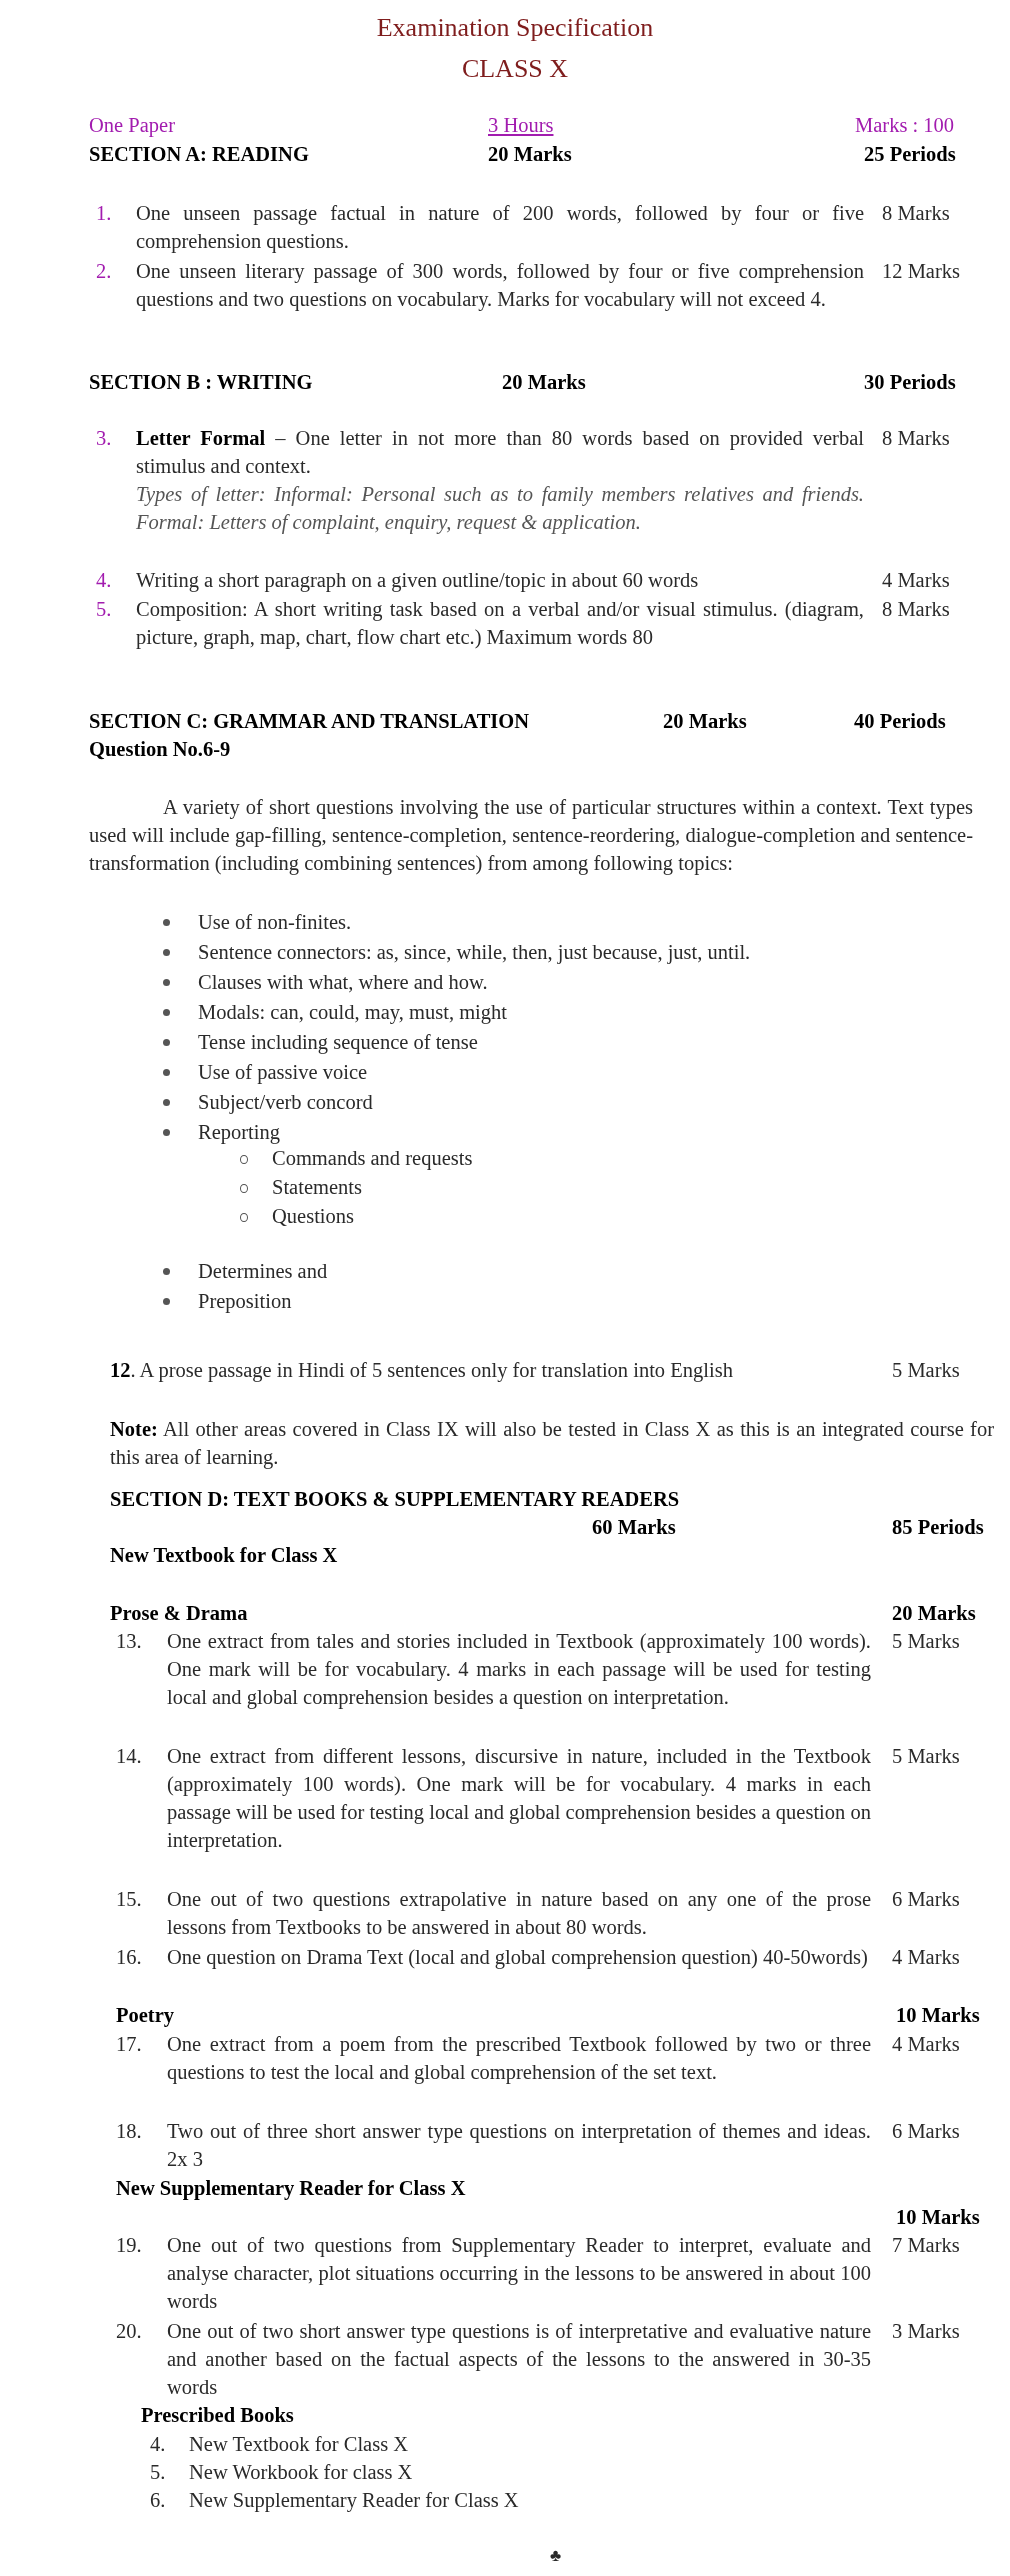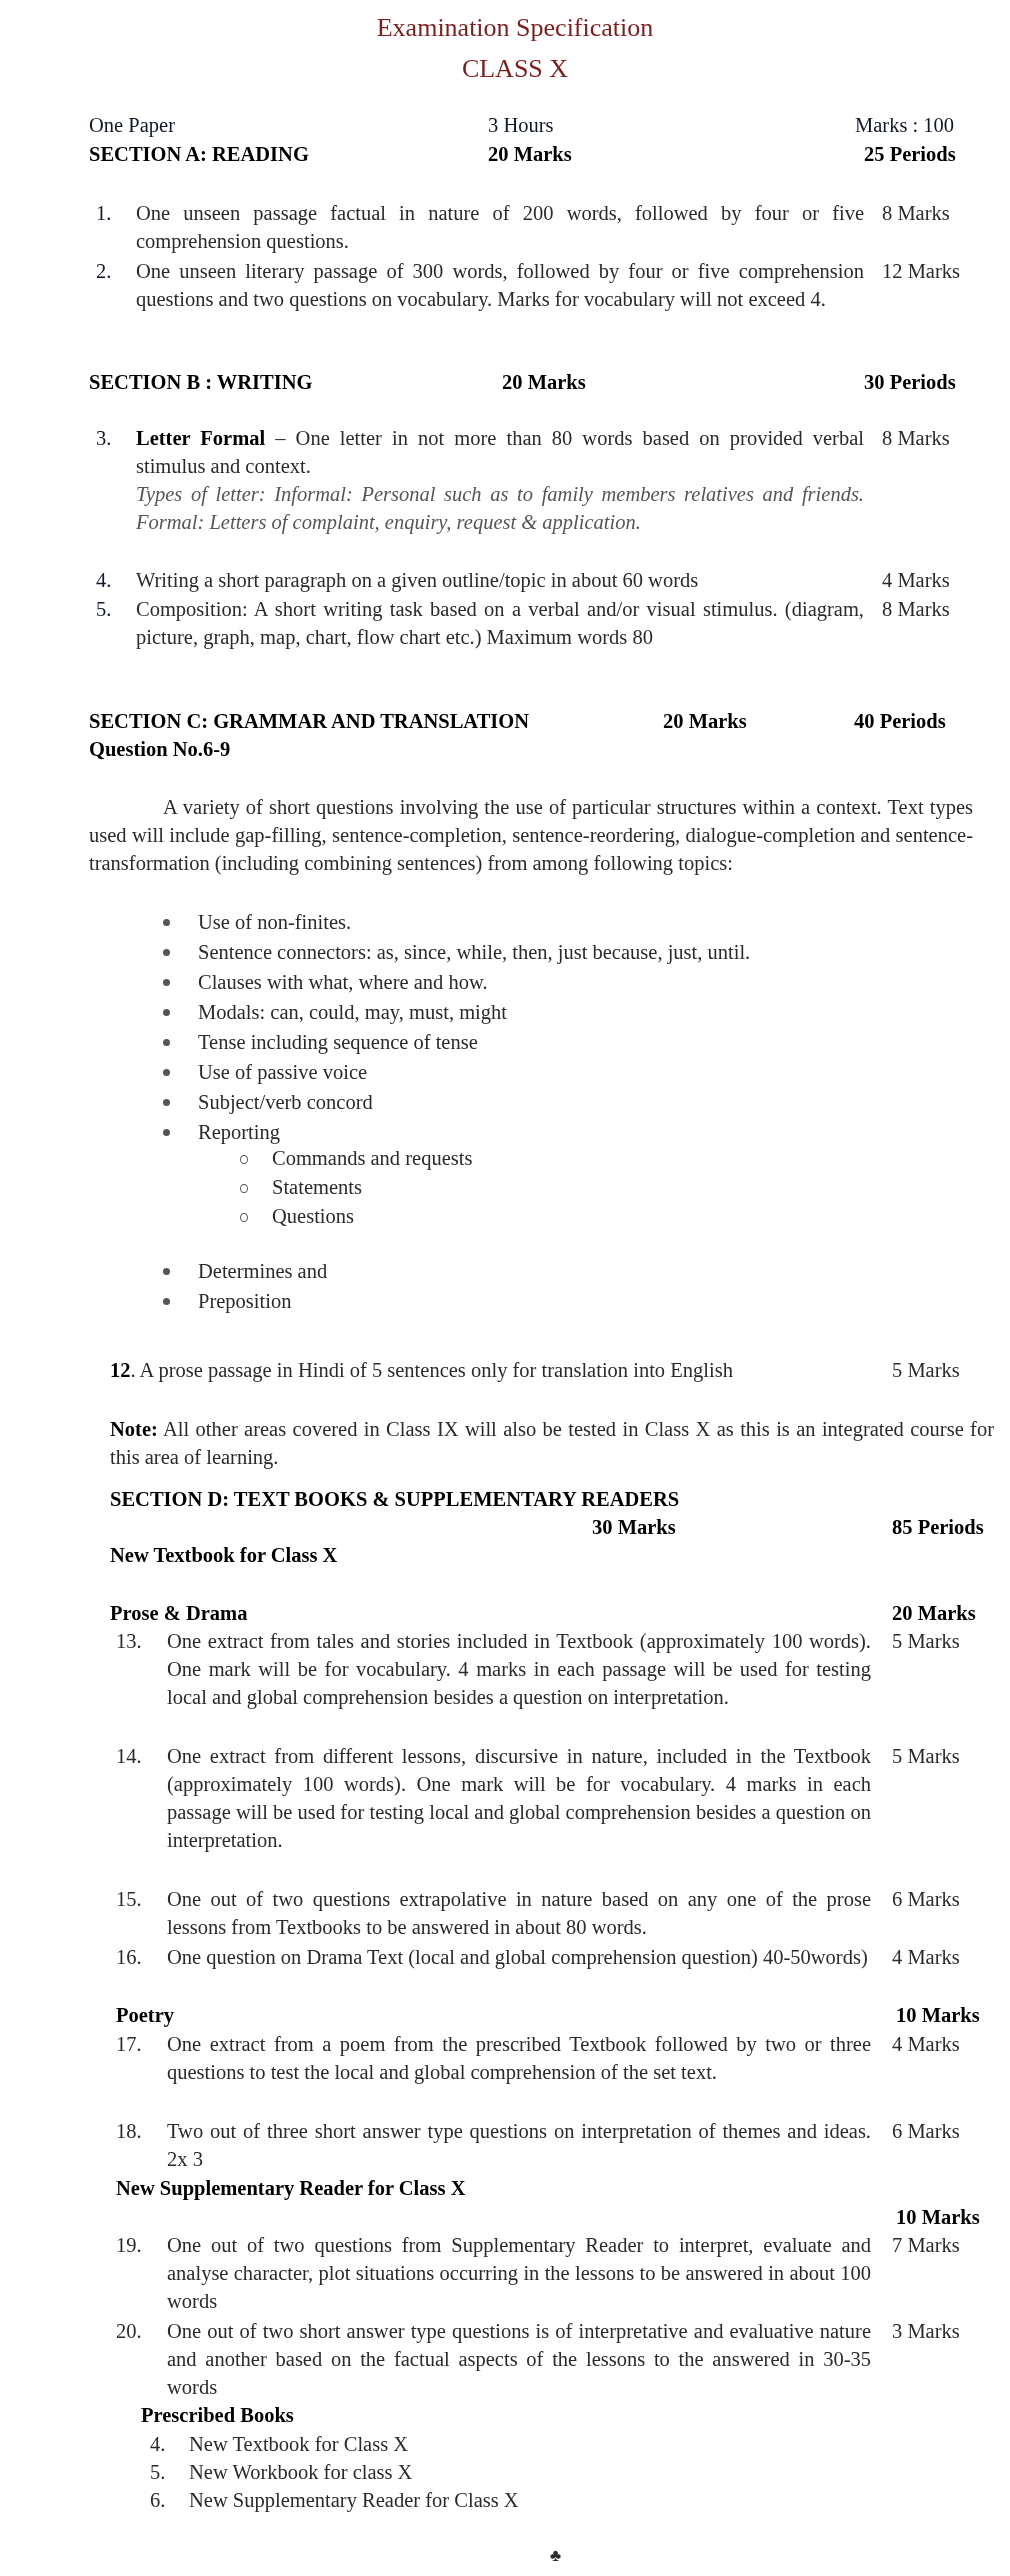"One Paper" .light { color: #0f172a -> #a21caf }
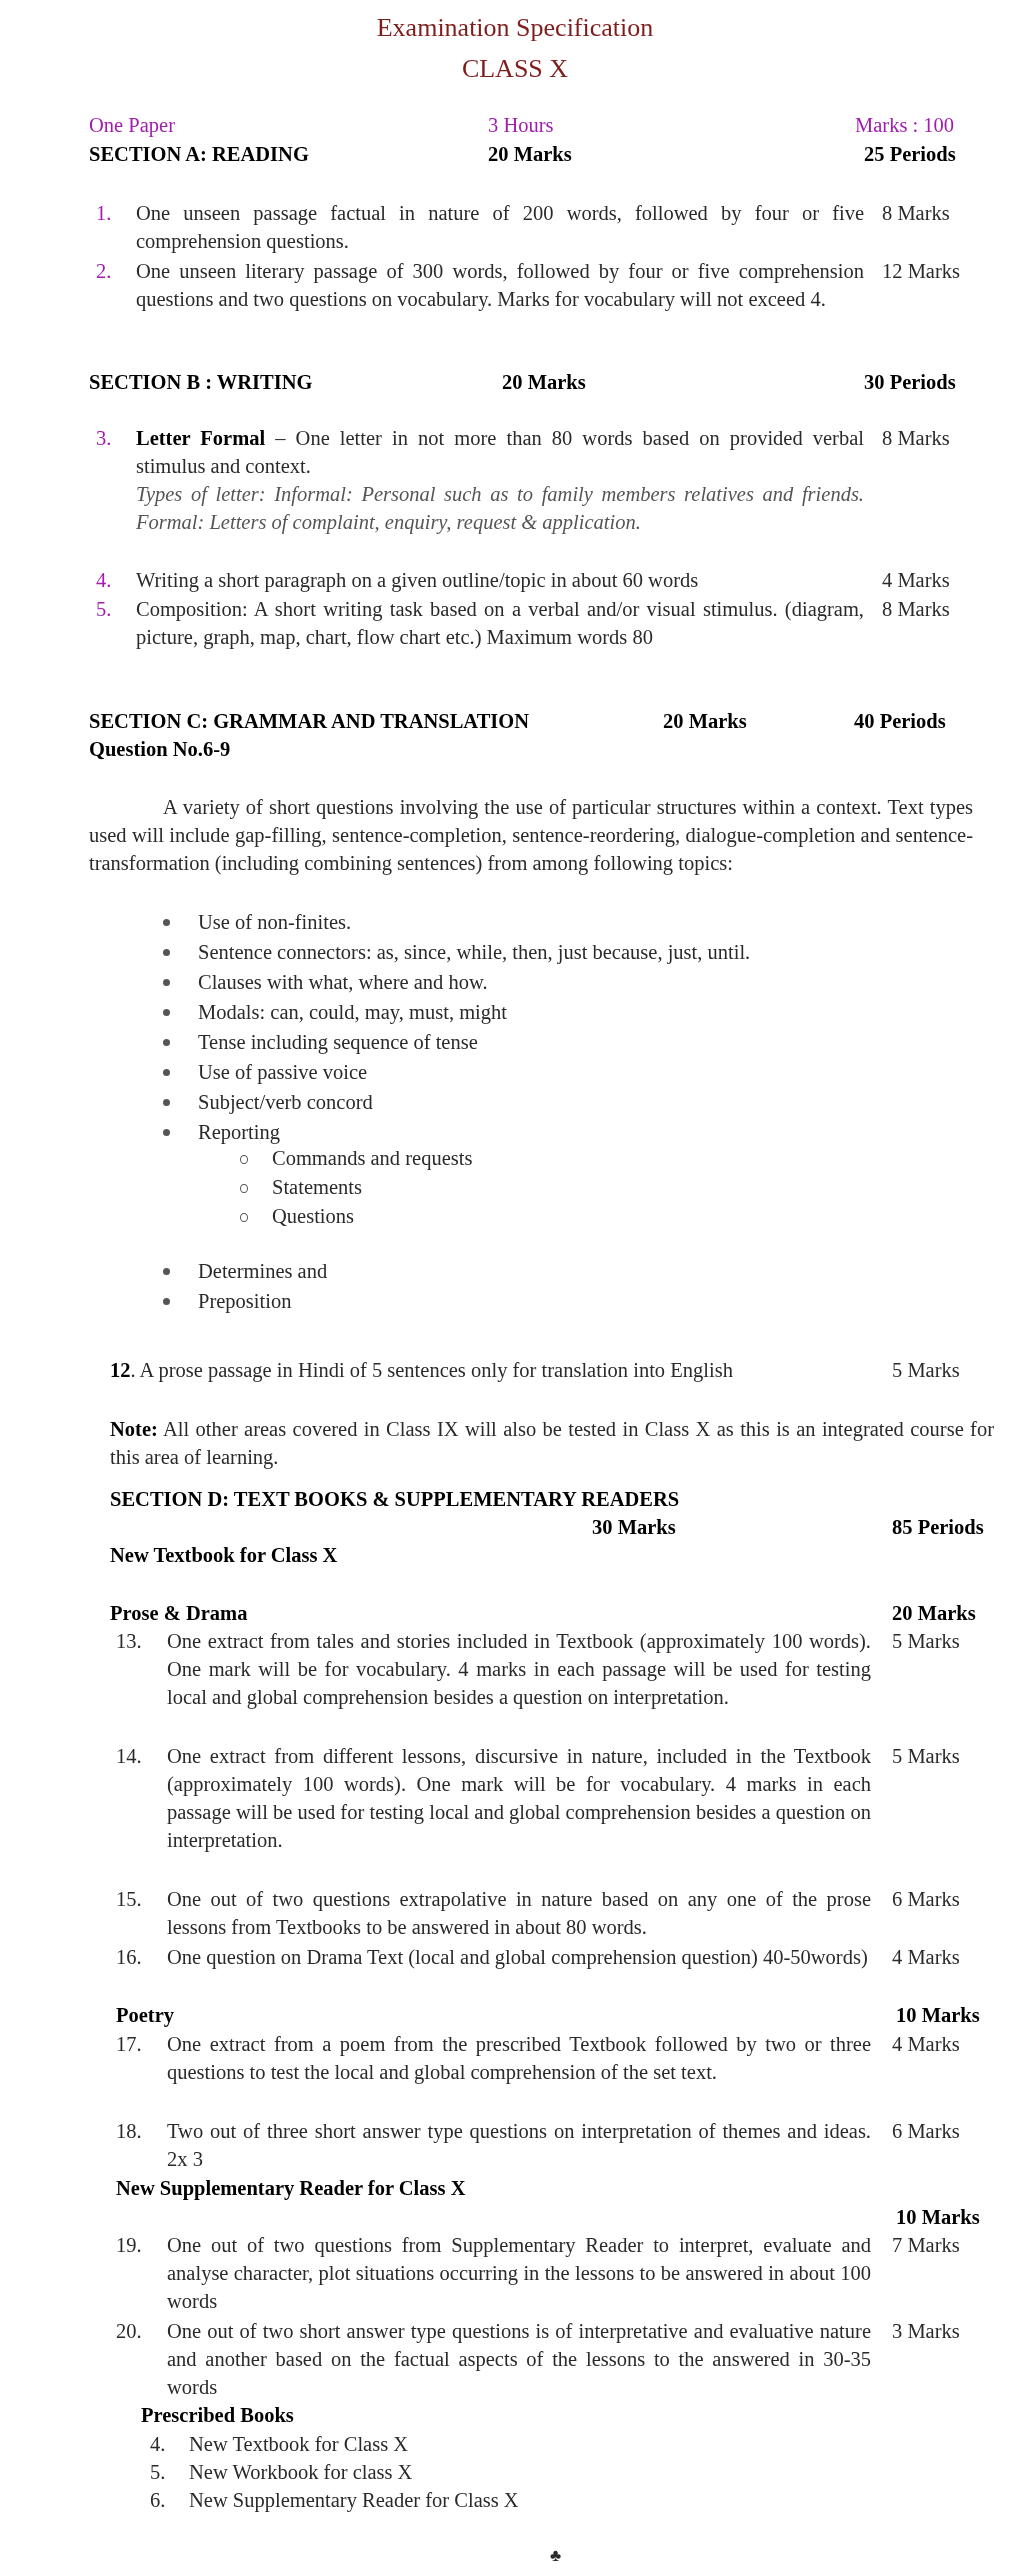"3 Hours" div.abs { text-decoration: none -> underline }
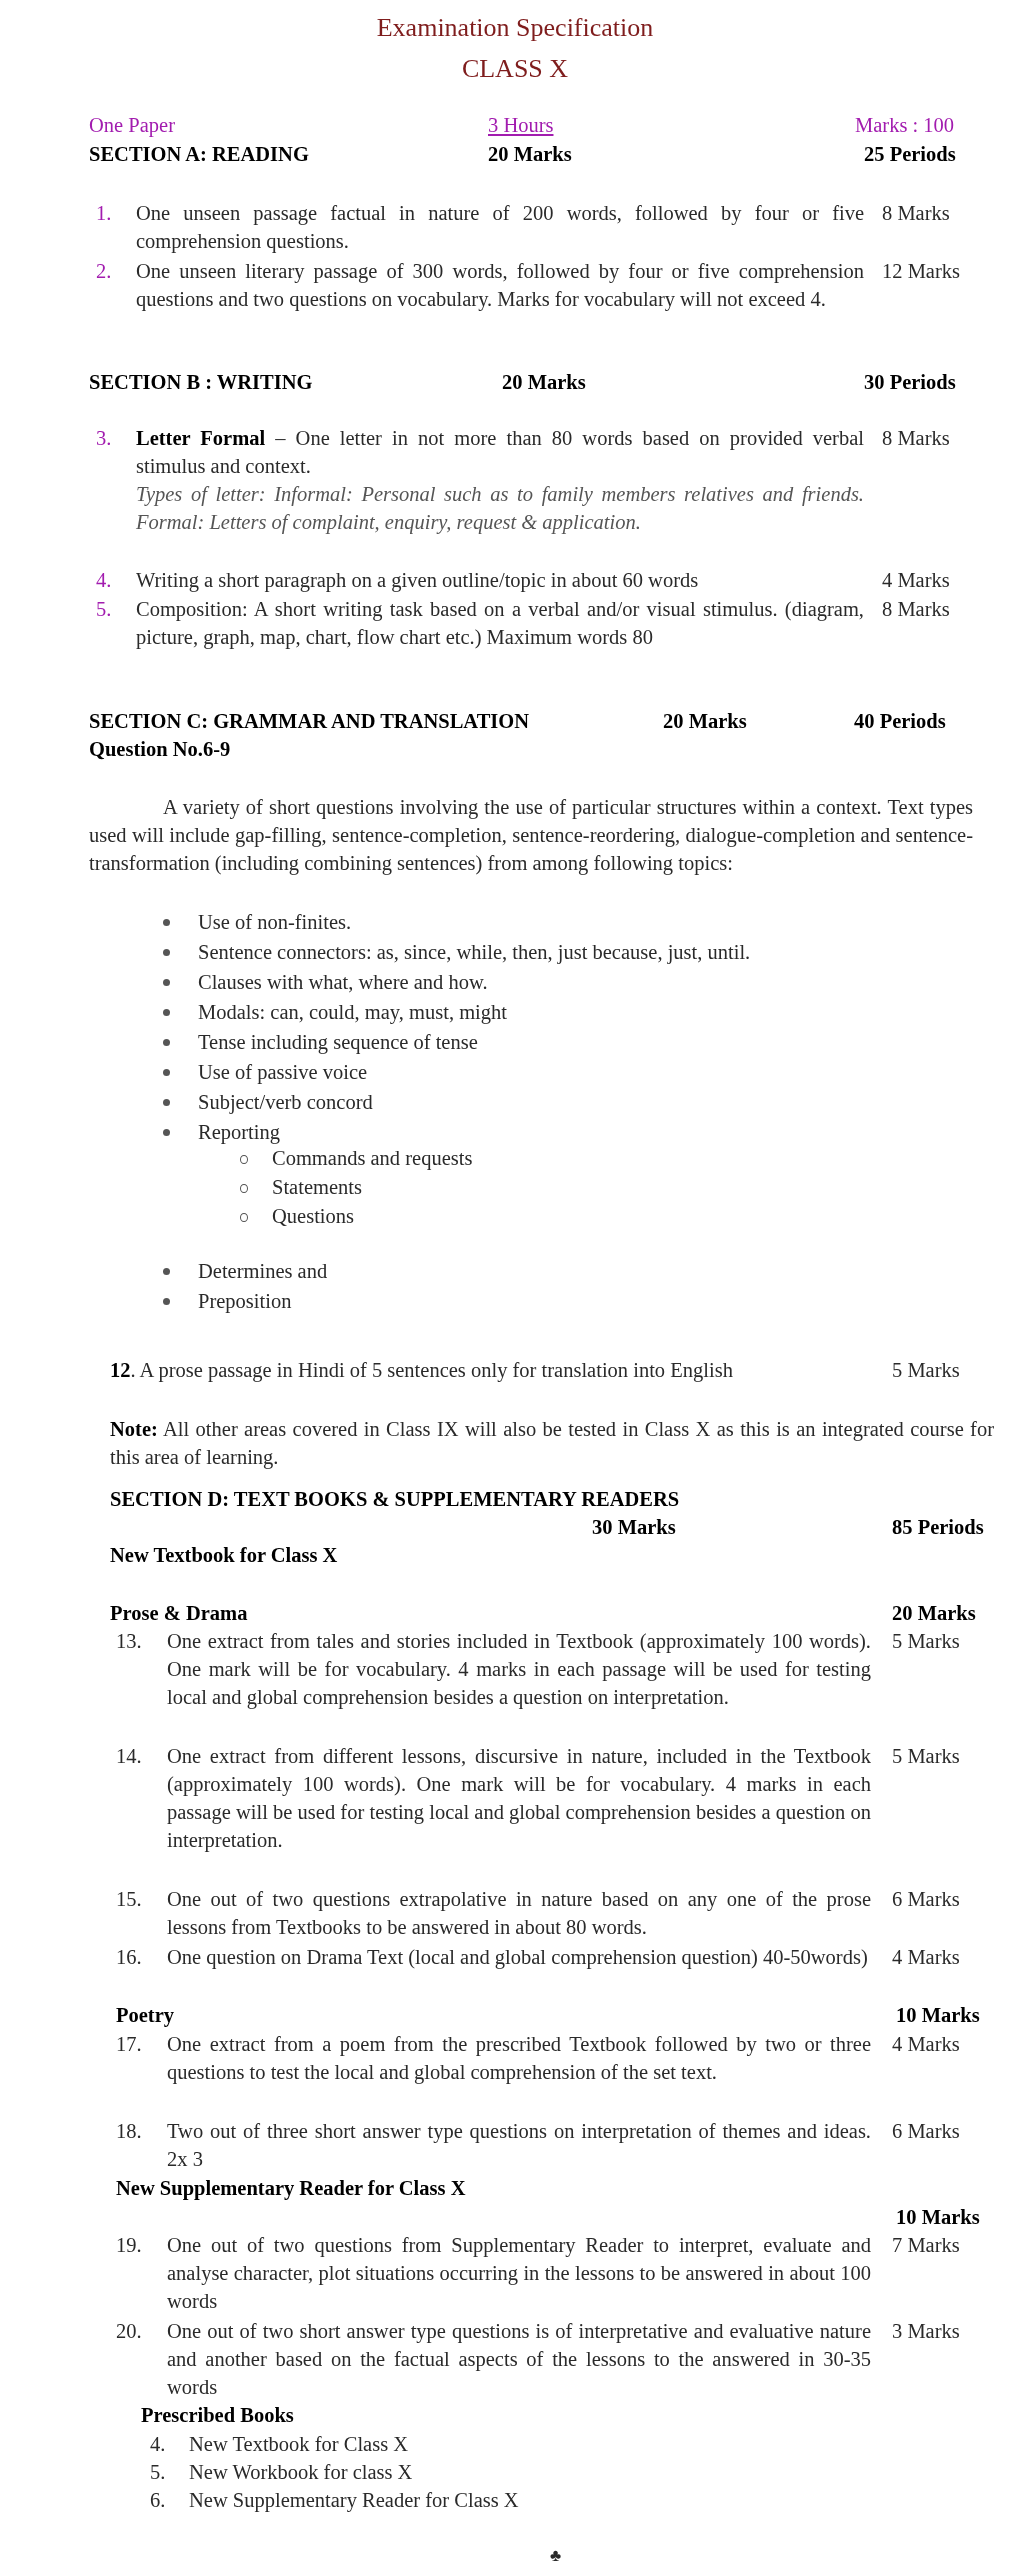"30 Marks" div.abs { text: 30 -> 60 }
